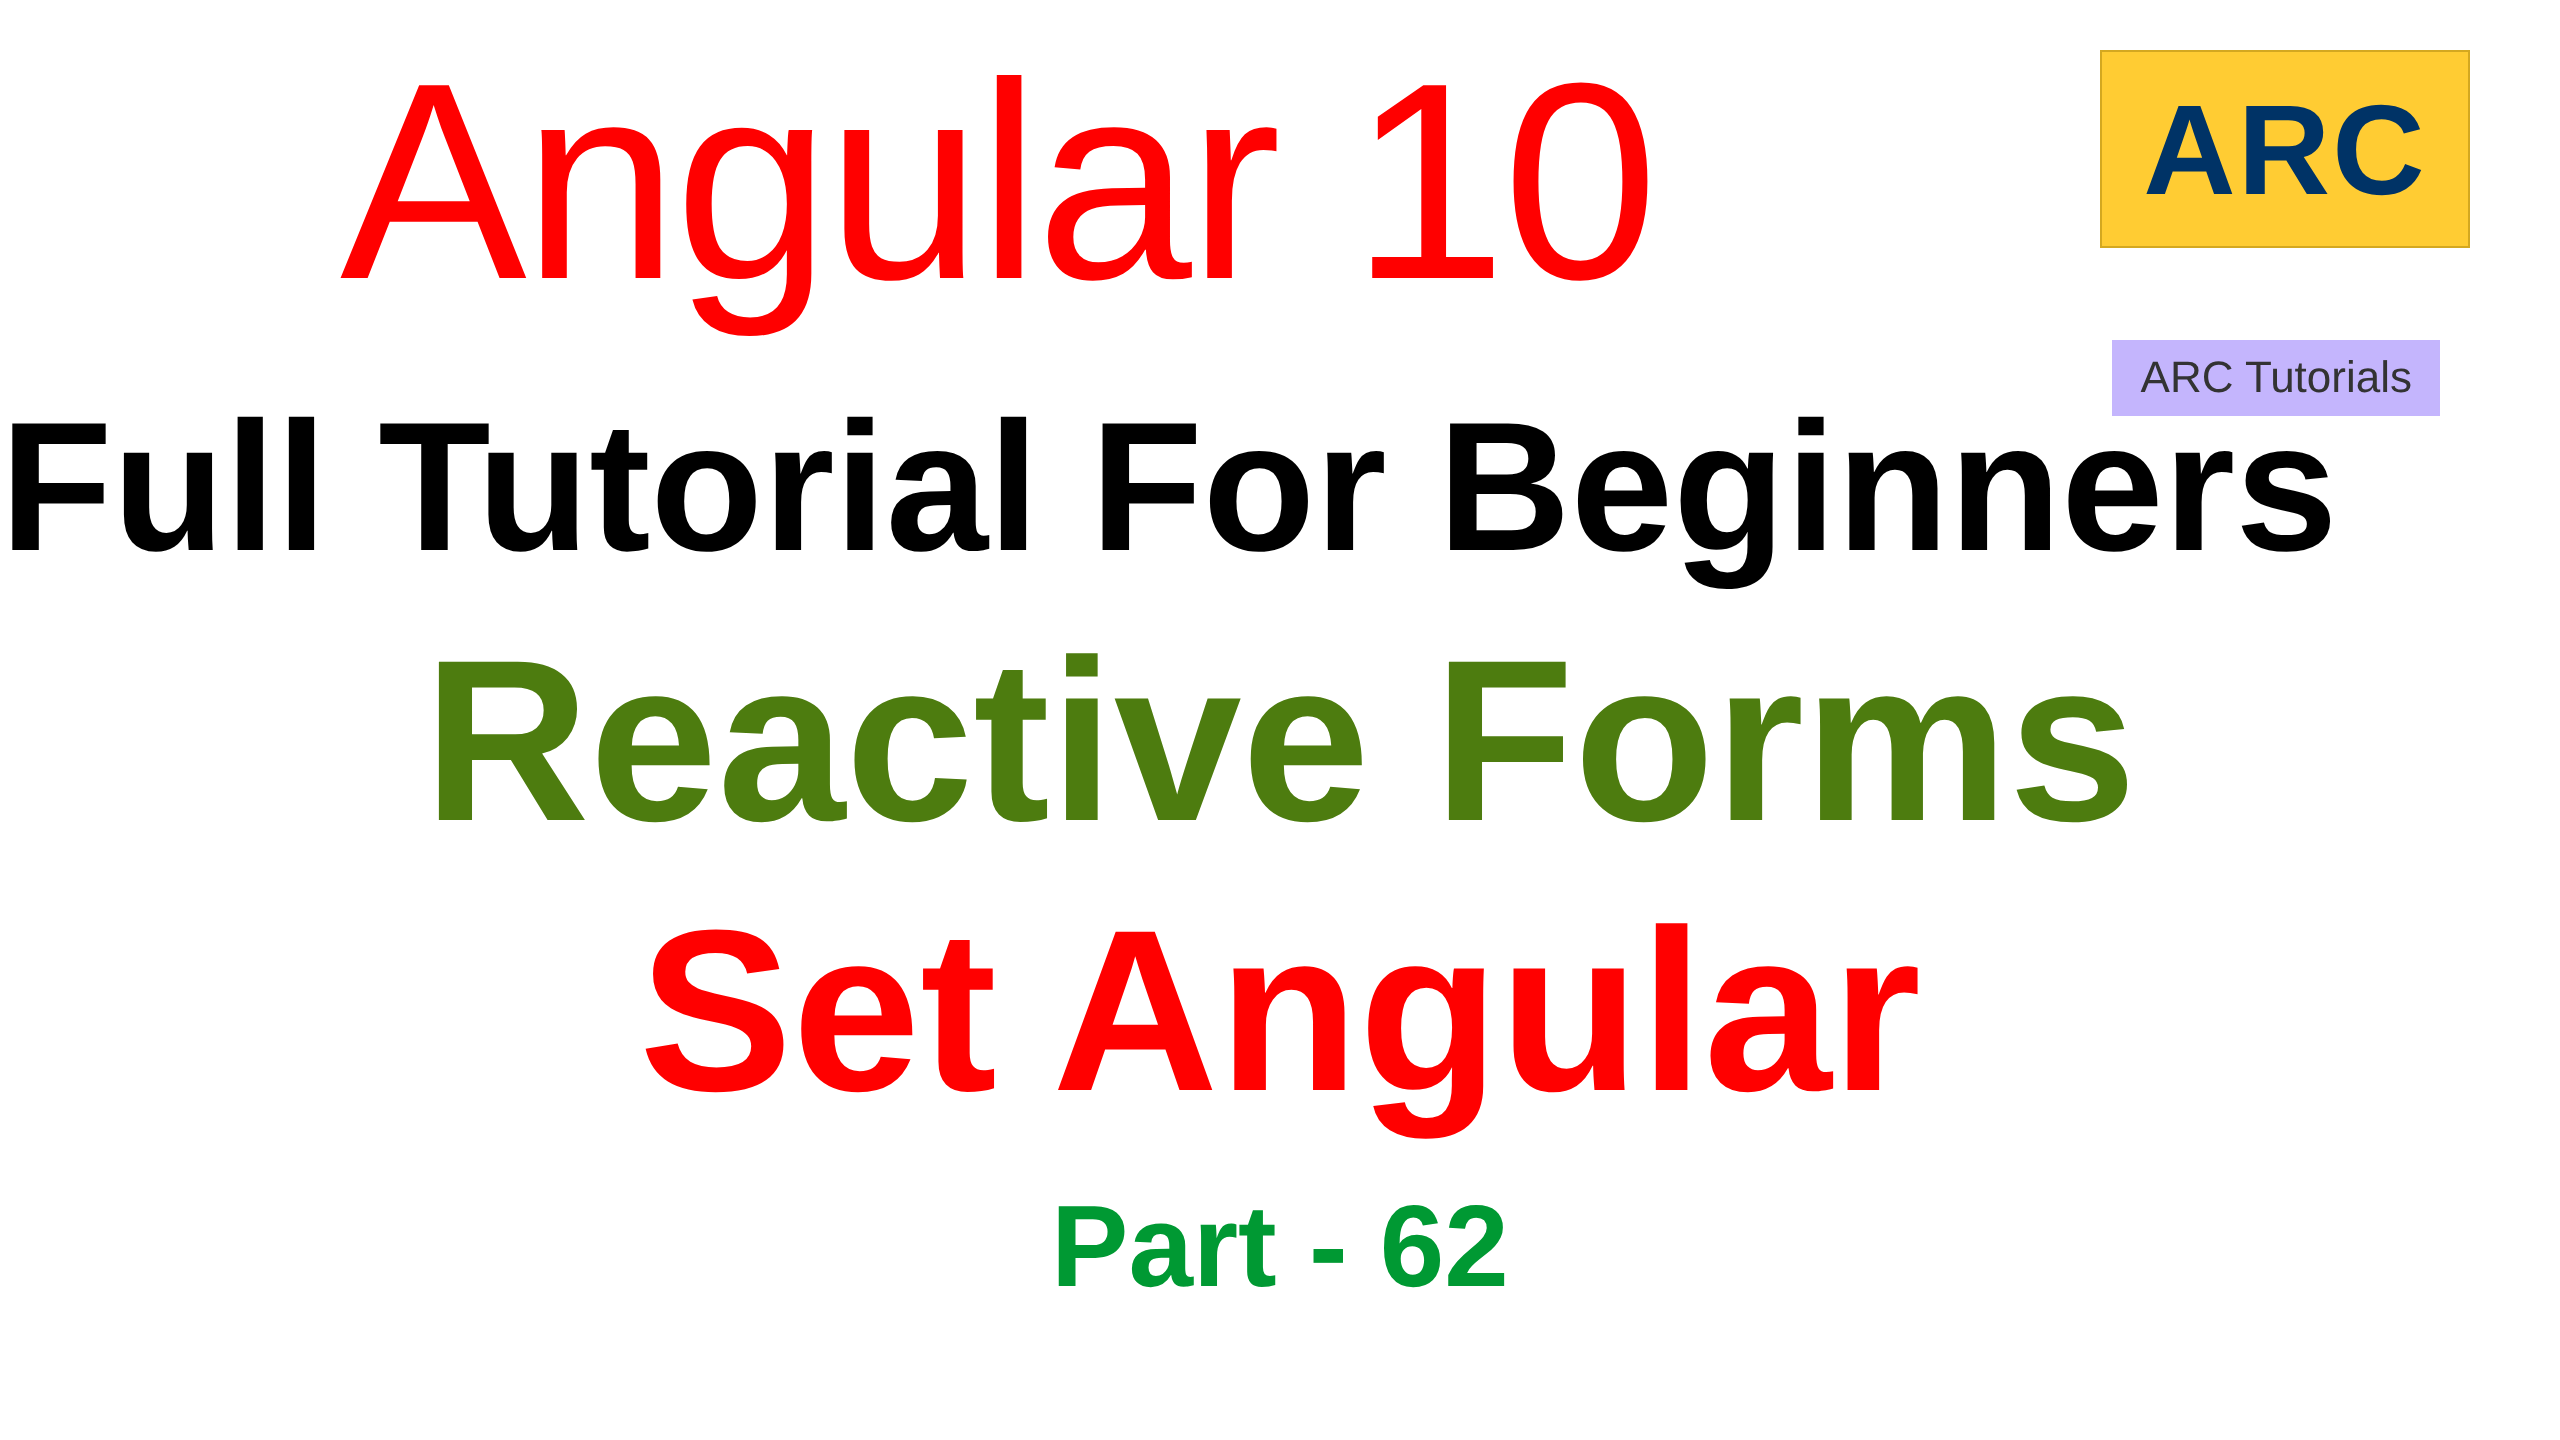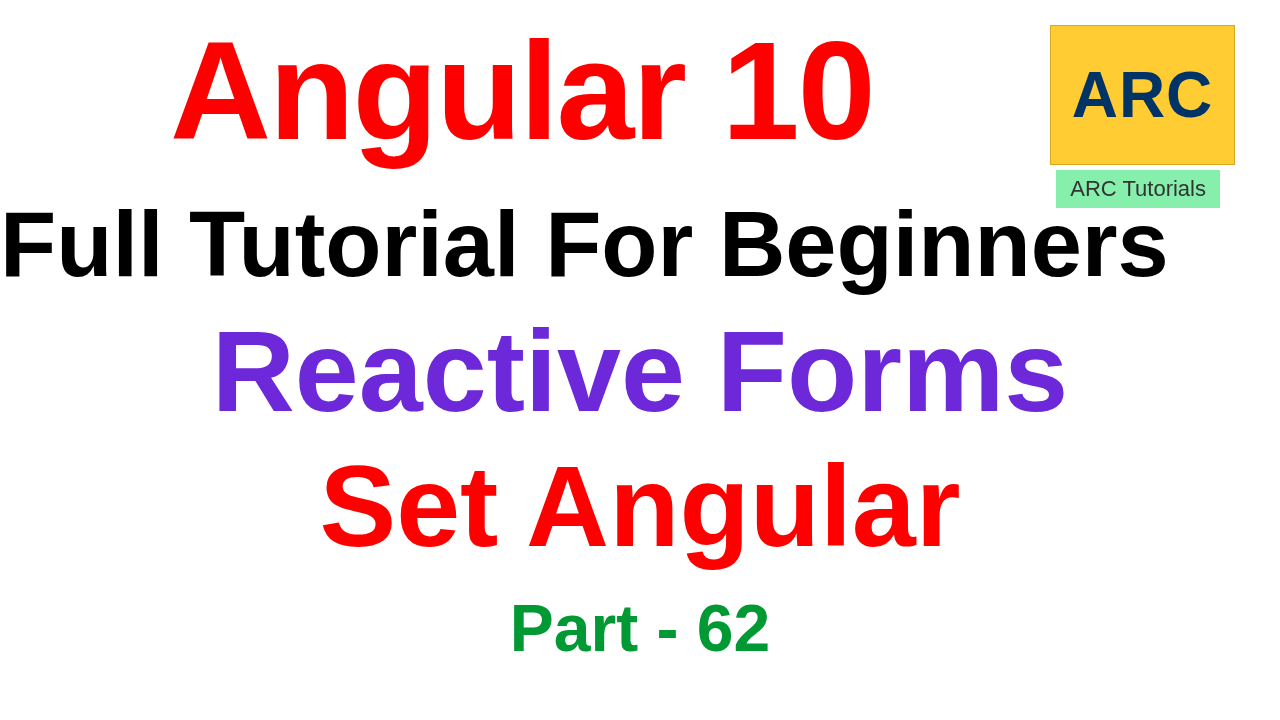"Angular 10" .title-main { font-weight: bold -> normal }
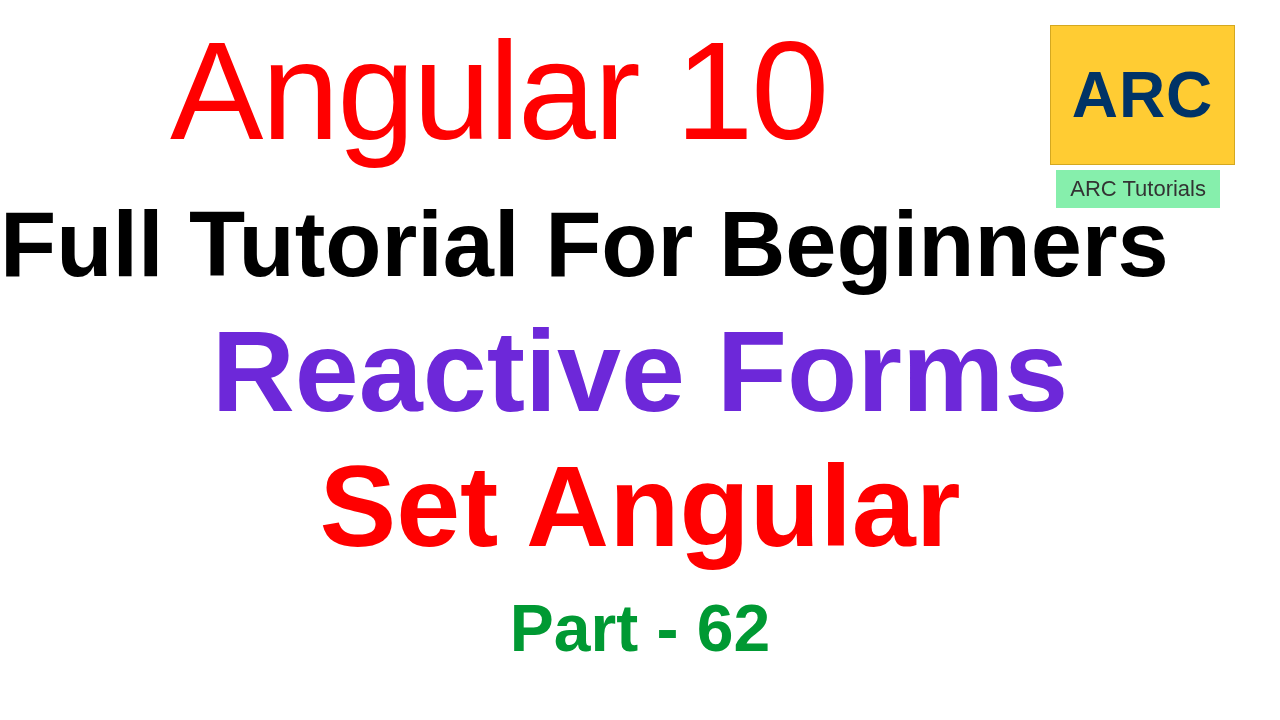"ARC" .logo-box { height: 140px -> 99px }
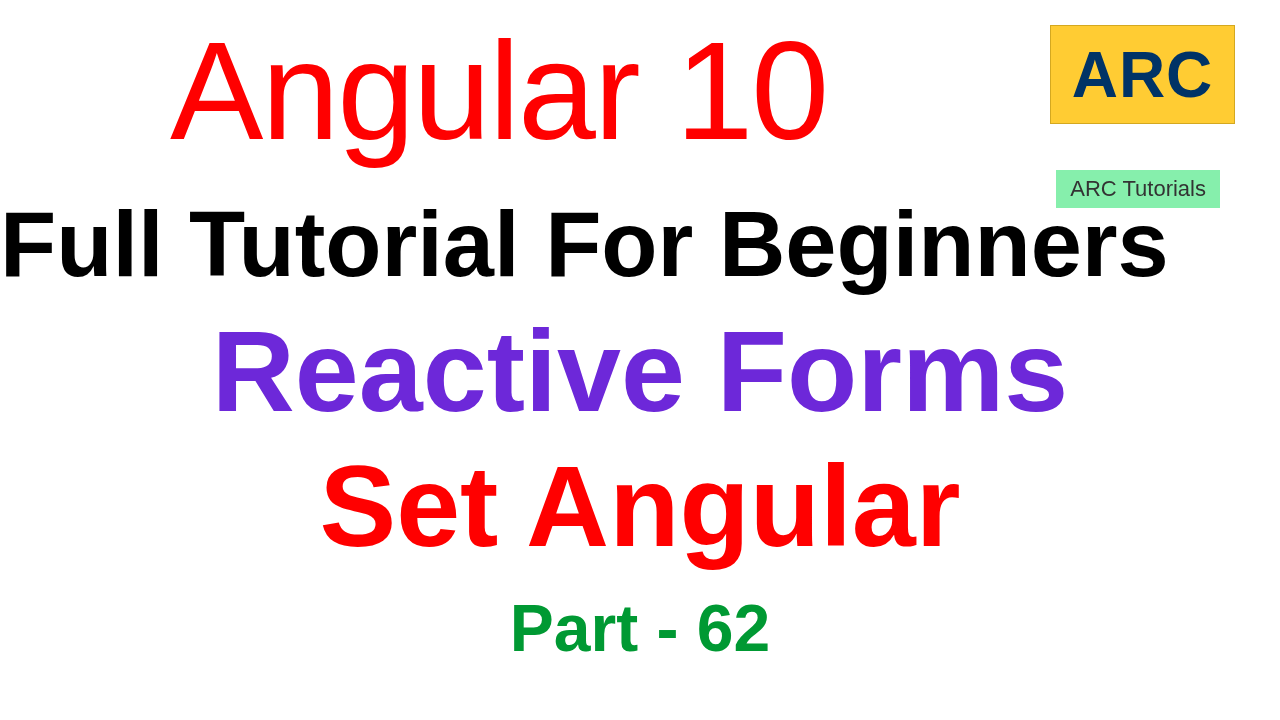"ARC Tutorials" .watermark-box { background: #86efac -> #c4b5fd }
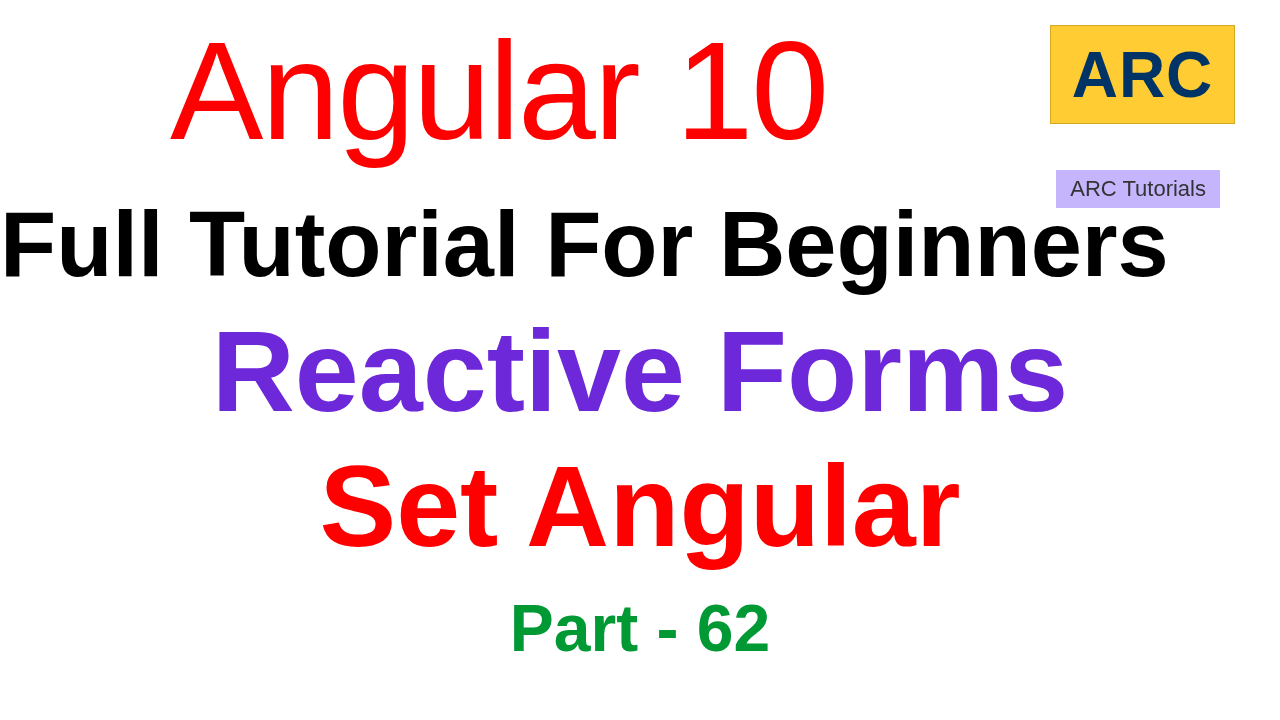"Reactive Forms" .topic1 { color: #6d28d9 -> #4d7c0f }
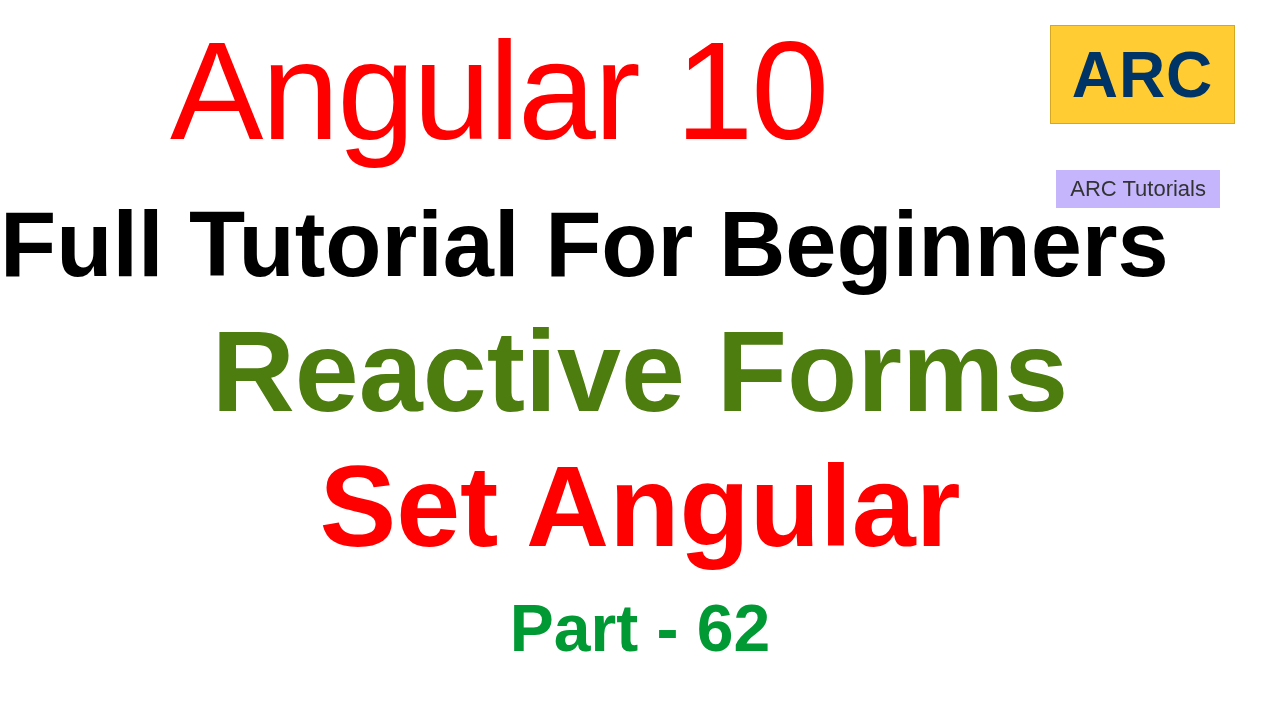"Part - 62" .part { font-size: 66px -> 58px }
